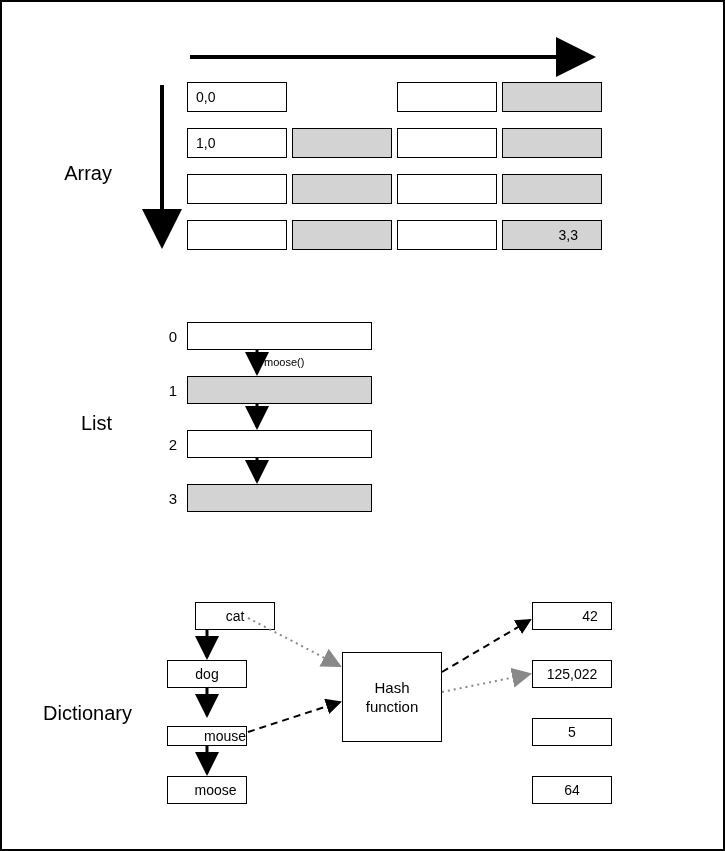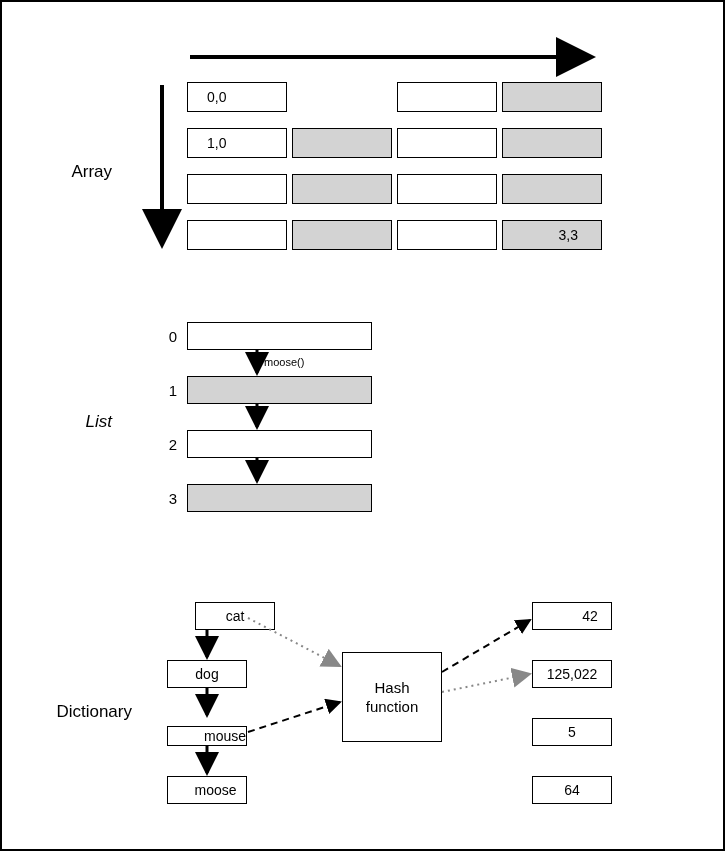"0,0" .cell { padding-left: 19px -> 8px }
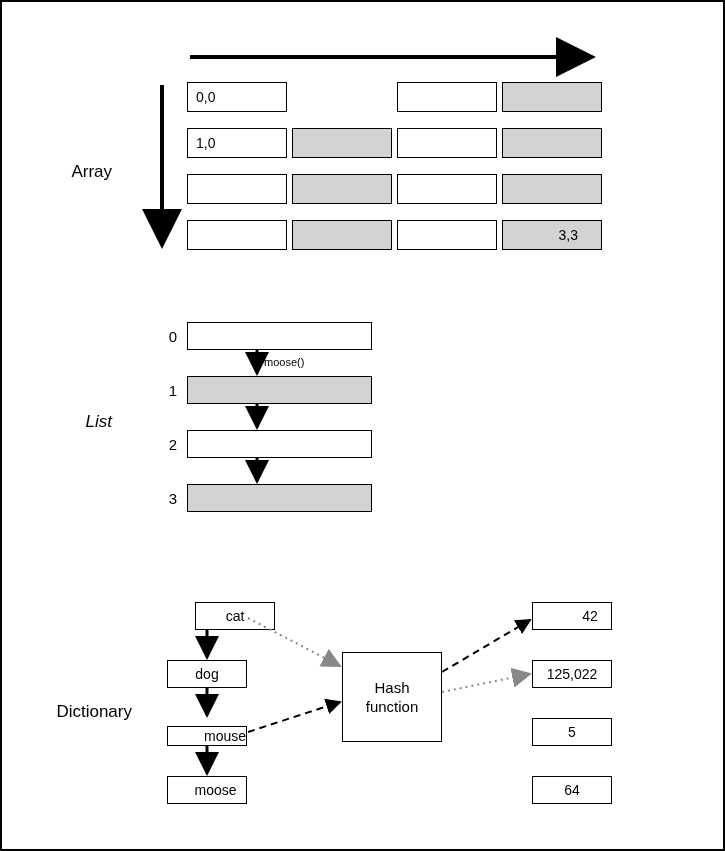"Array" .section-label { font-size: 17px -> 20px }
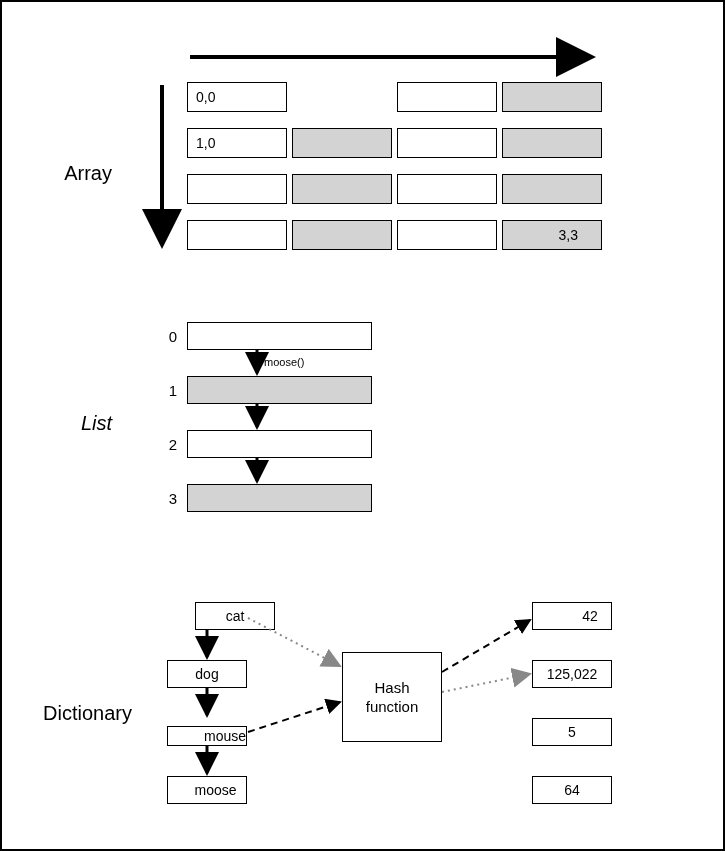"List" div.section-label { font-style: italic -> none }
